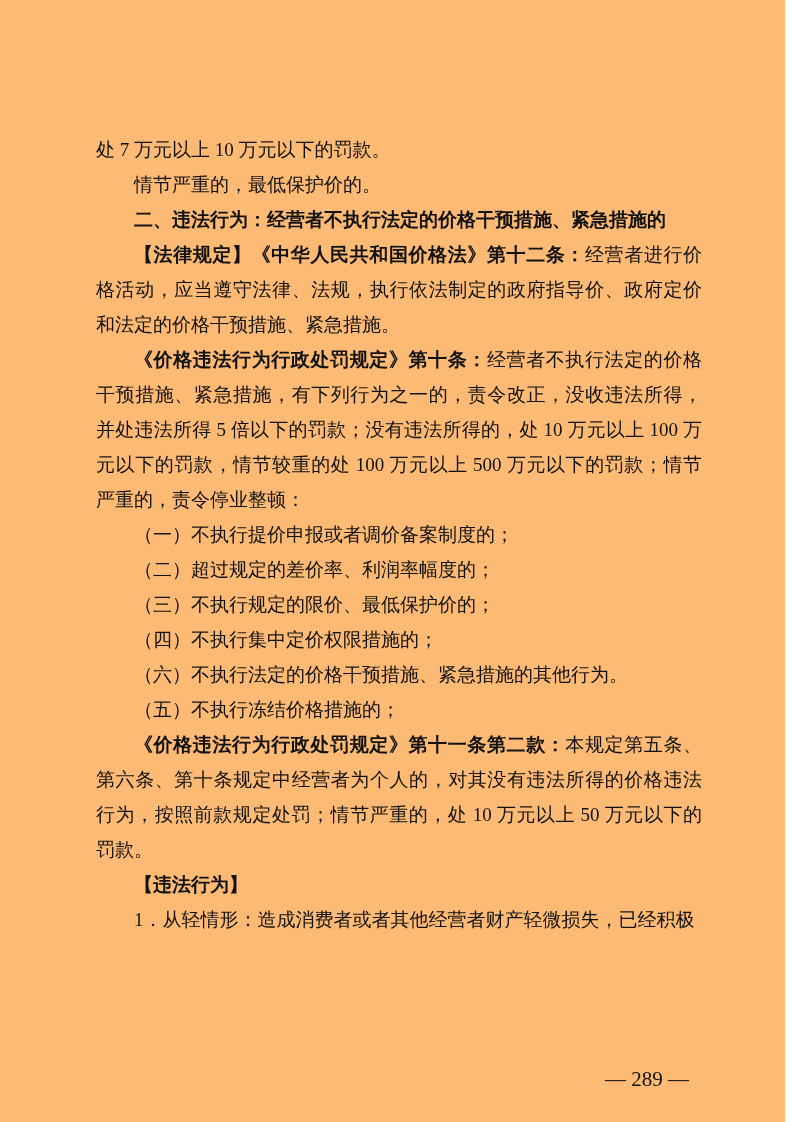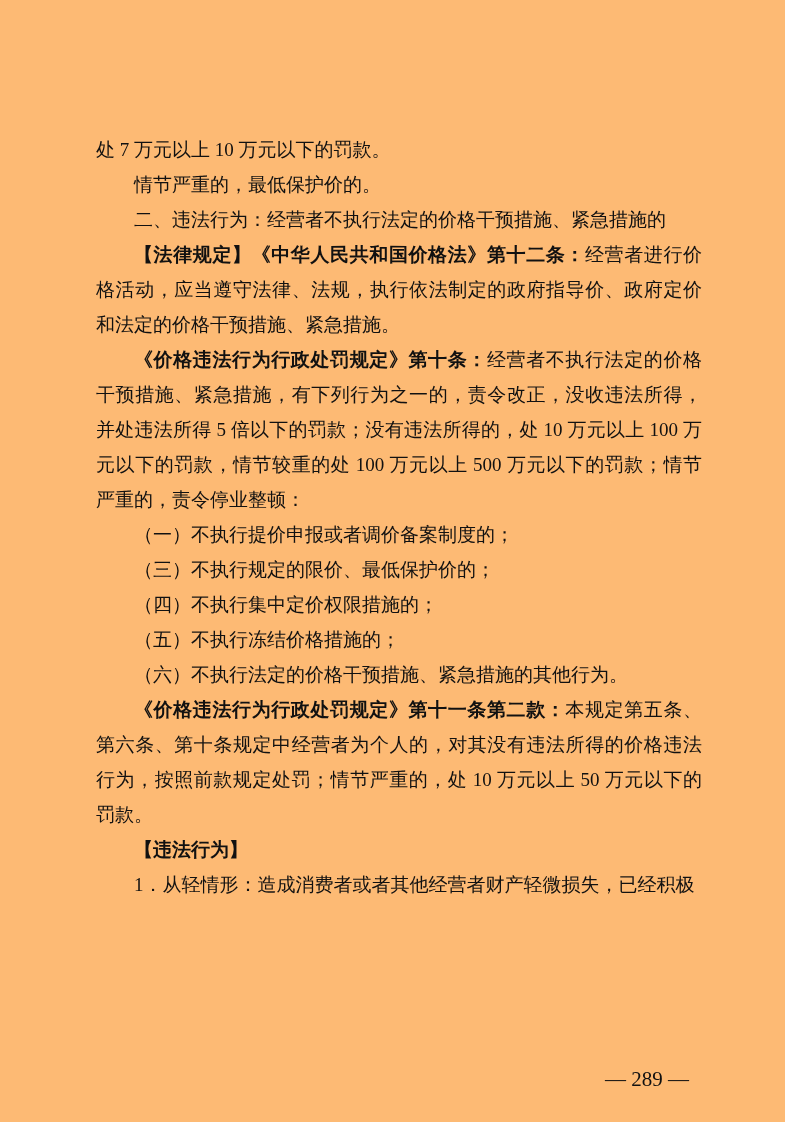"二、违法行为：经营者不执行法定的价格干预措施、紧急措施的" .heading { font-weight: normal -> bold }
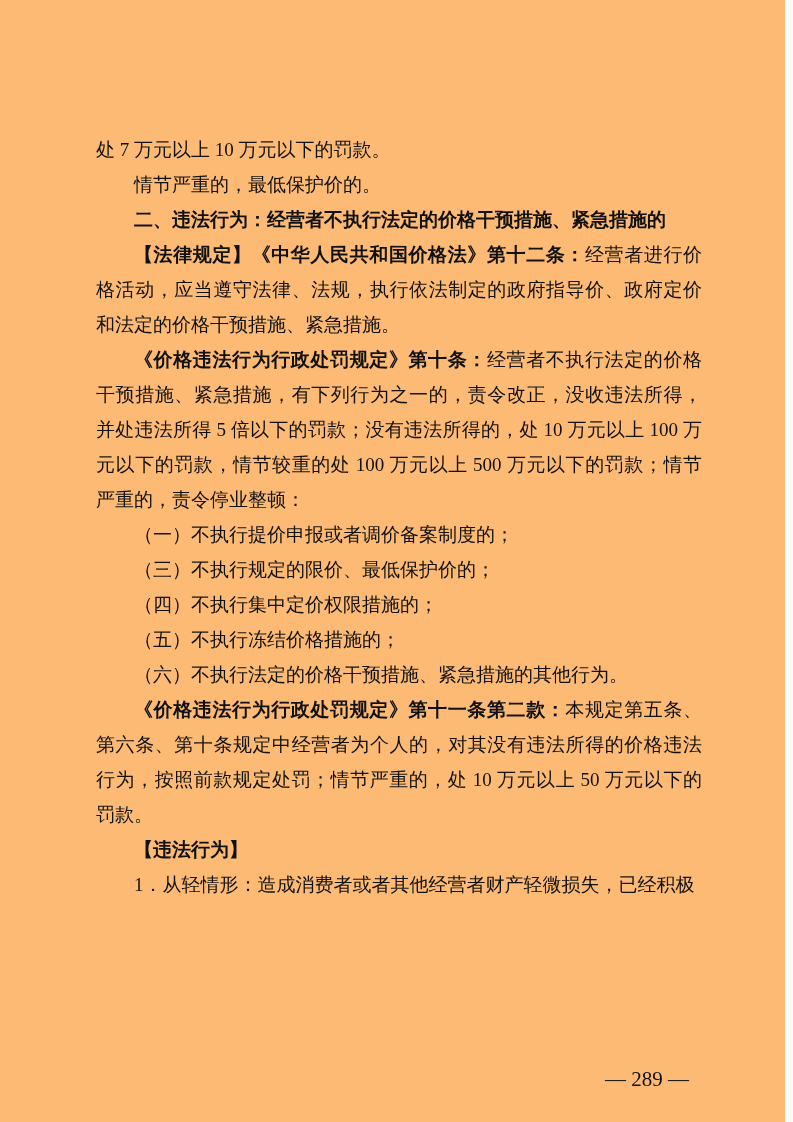"（二）超过规定的差价率、利润率幅度的；" p { html: none -> <p>（二）超过规定的差价率、利润率幅度的；</p> }
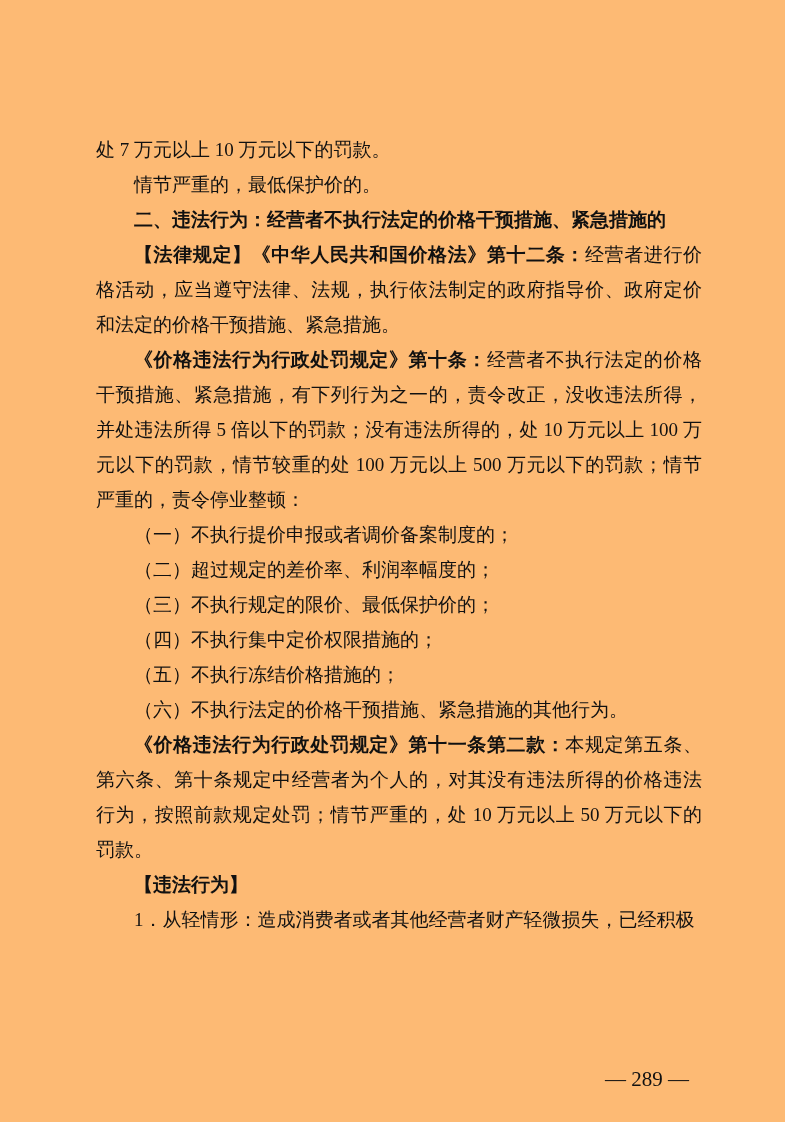"（五）不执行冻结价格措施的；" p { order: before "（六）不执行法定的价格干预措施、紧急措施的其他行为。" -> after "（六）不执行法定的价格干预措施、紧急措施的其他行为。" }
